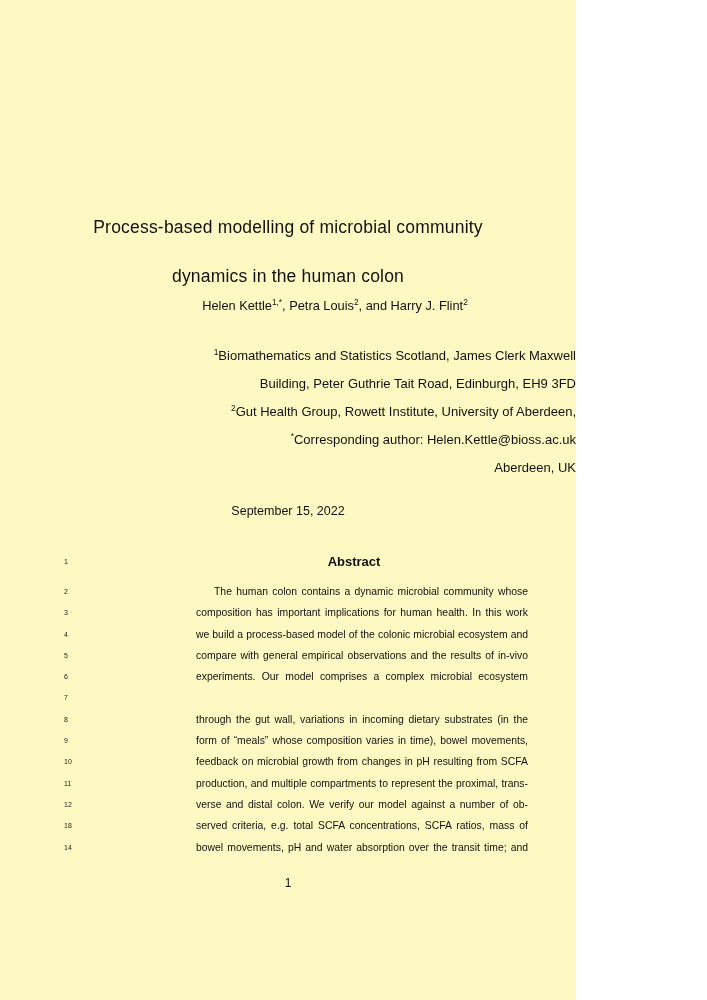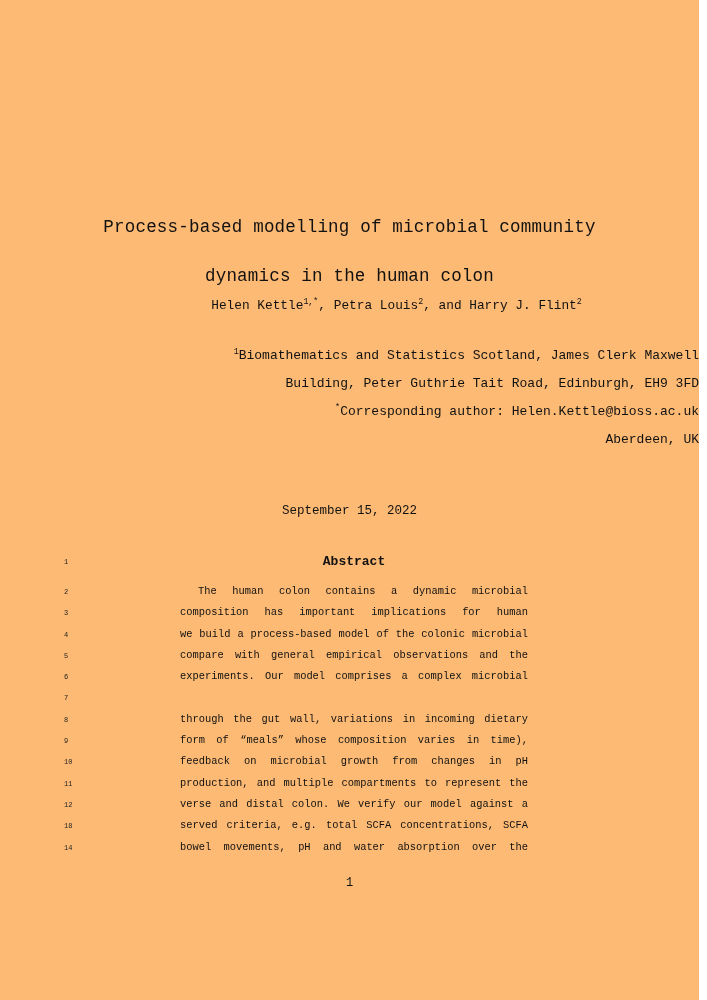"Process-based modelling of microbial" .page { background: #fdba74 -> #fef9c3; font-family: Liberation Mono, monospace -> Liberation Sans, sans-serif; width: 699px -> 576px }
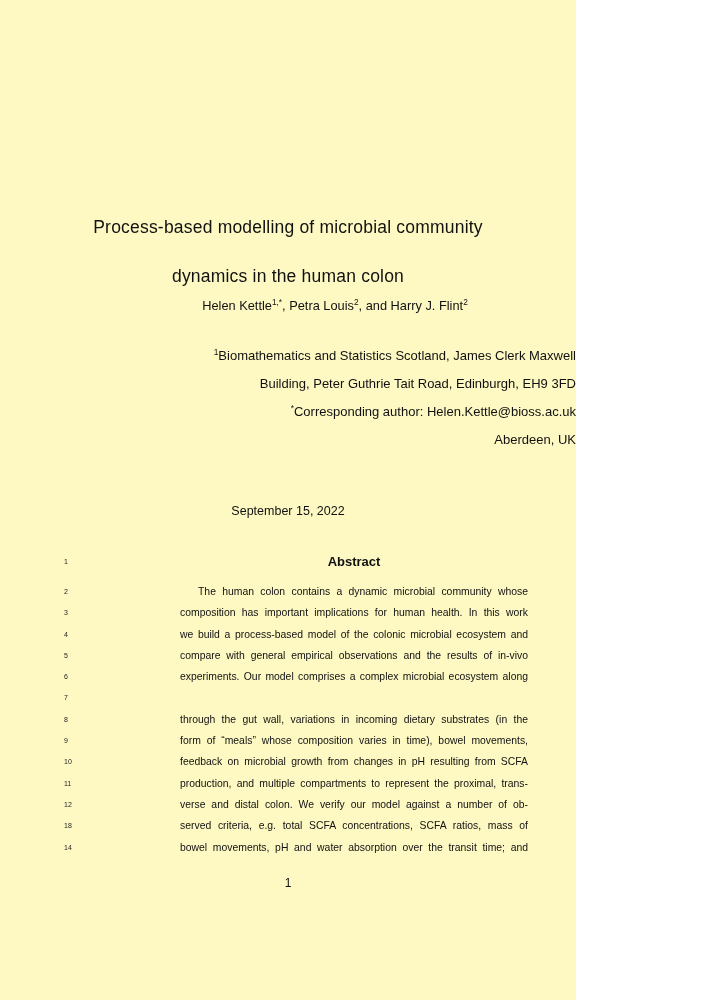"2Gut Health Group, Rowett Institute," div { html: none -> <div><sup>2</sup><span>Gut Health Group, Rowett Institute, University of Aberdeen,</span></div> }
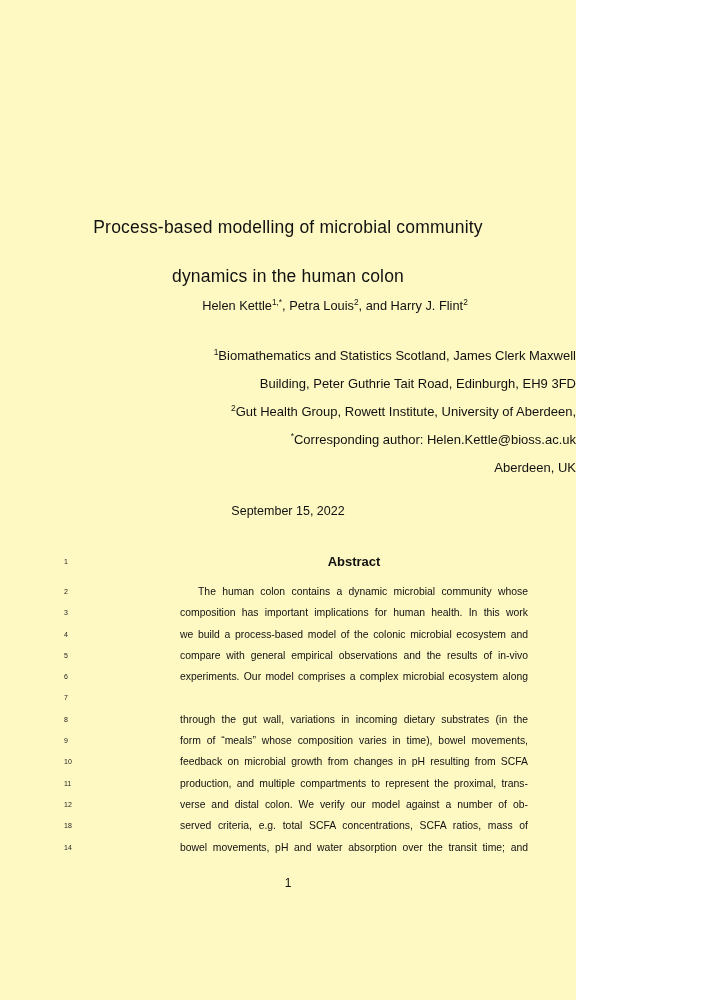"The human colon contains a" .abs-text { margin-left: none -> 16px }
